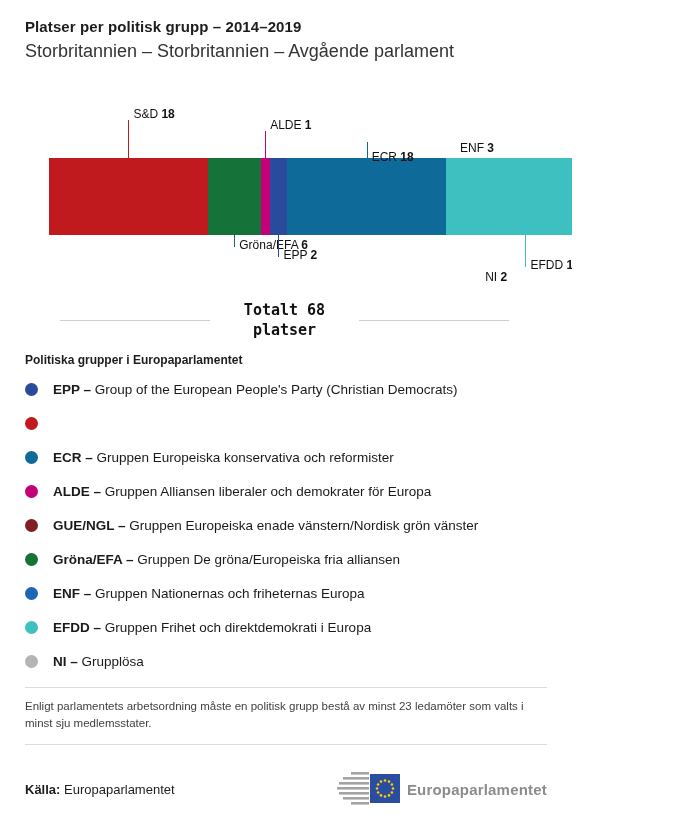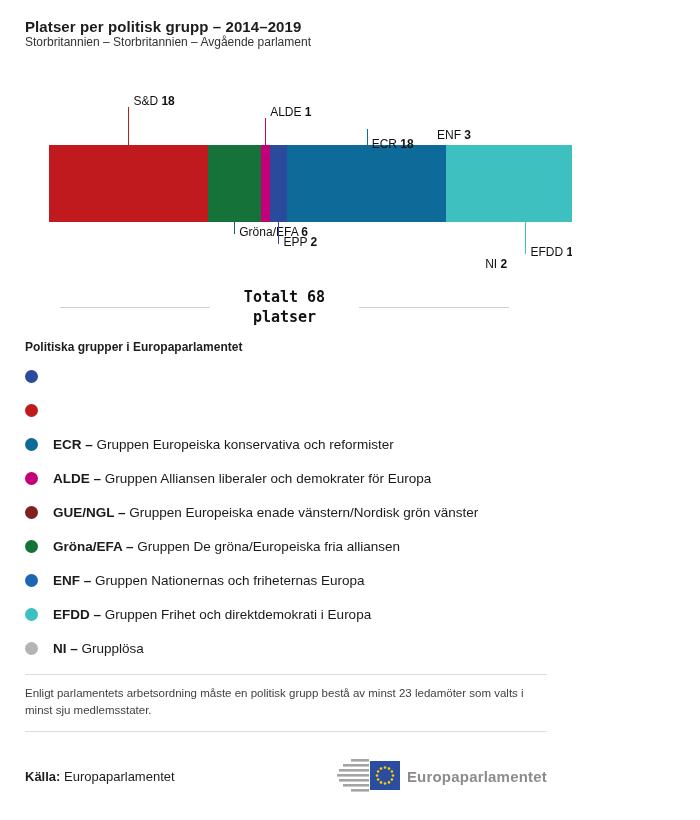"Storbritannien – Storbritannien –" .subtitle { font-size: 12px -> 18px; margin-top: 0 -> 6px }
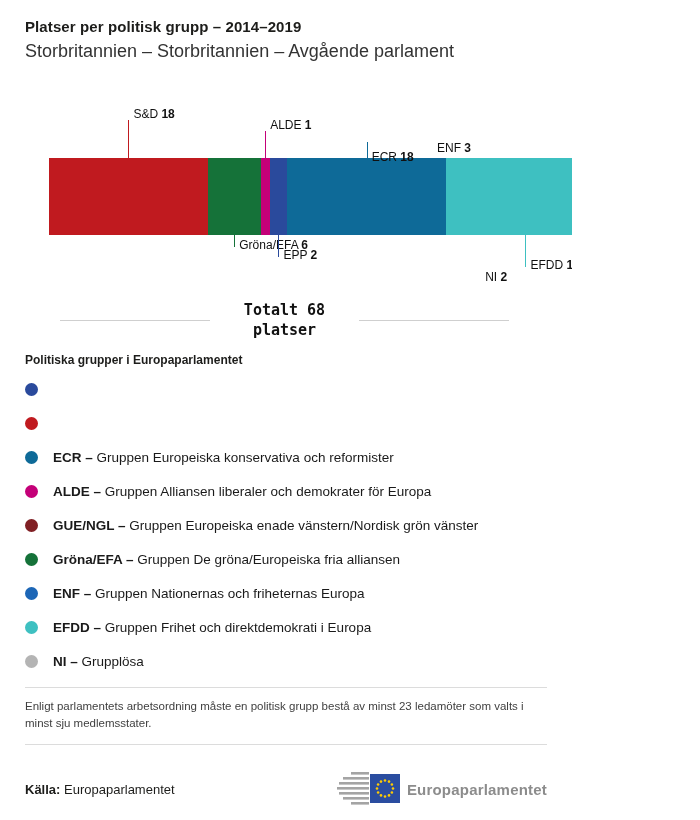"ENF 3" div.callout-label { right: 101px -> 78px }
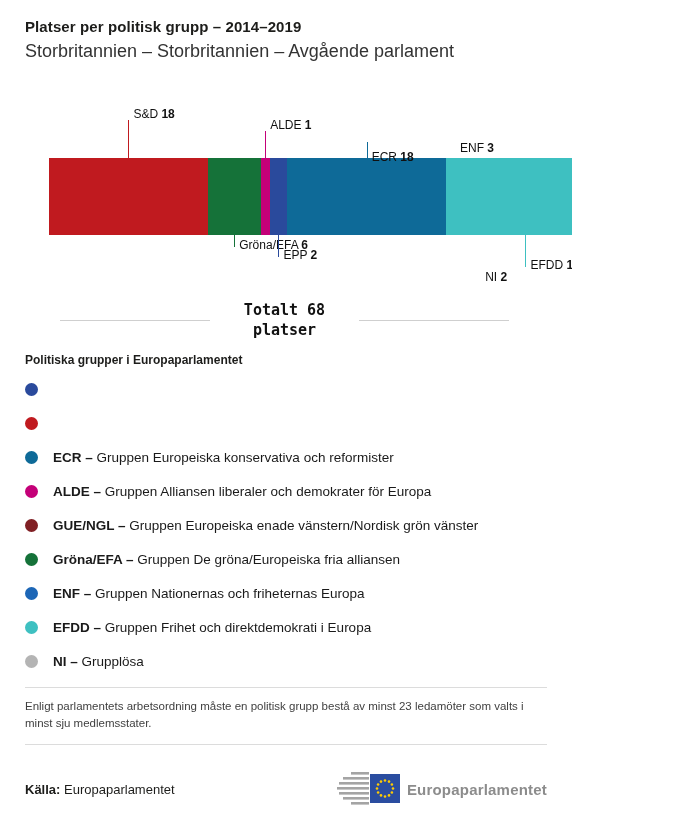"EPP – Group of the" span.legend-text { html: none -> <span><b>EPP – </b><span>Group of the European People's Party (Christian Democrats)</span></span> }
